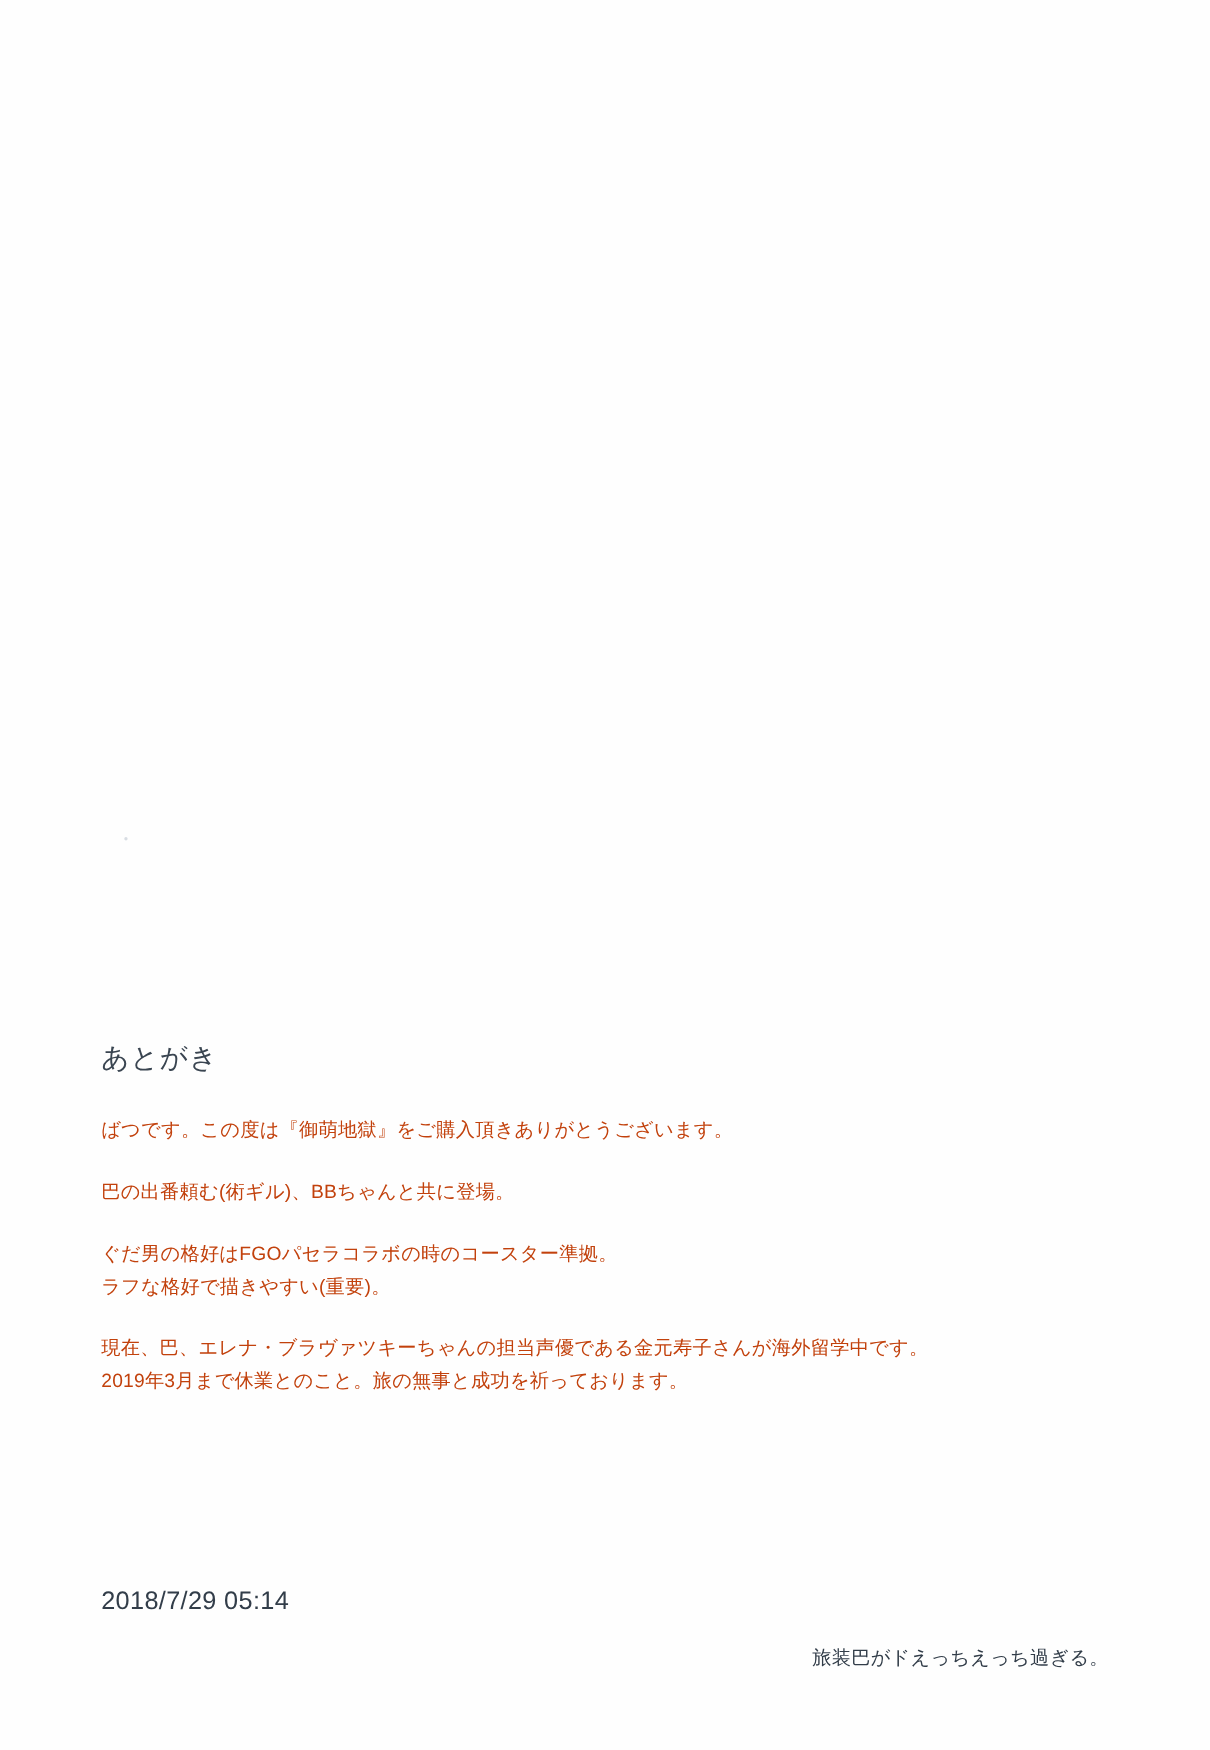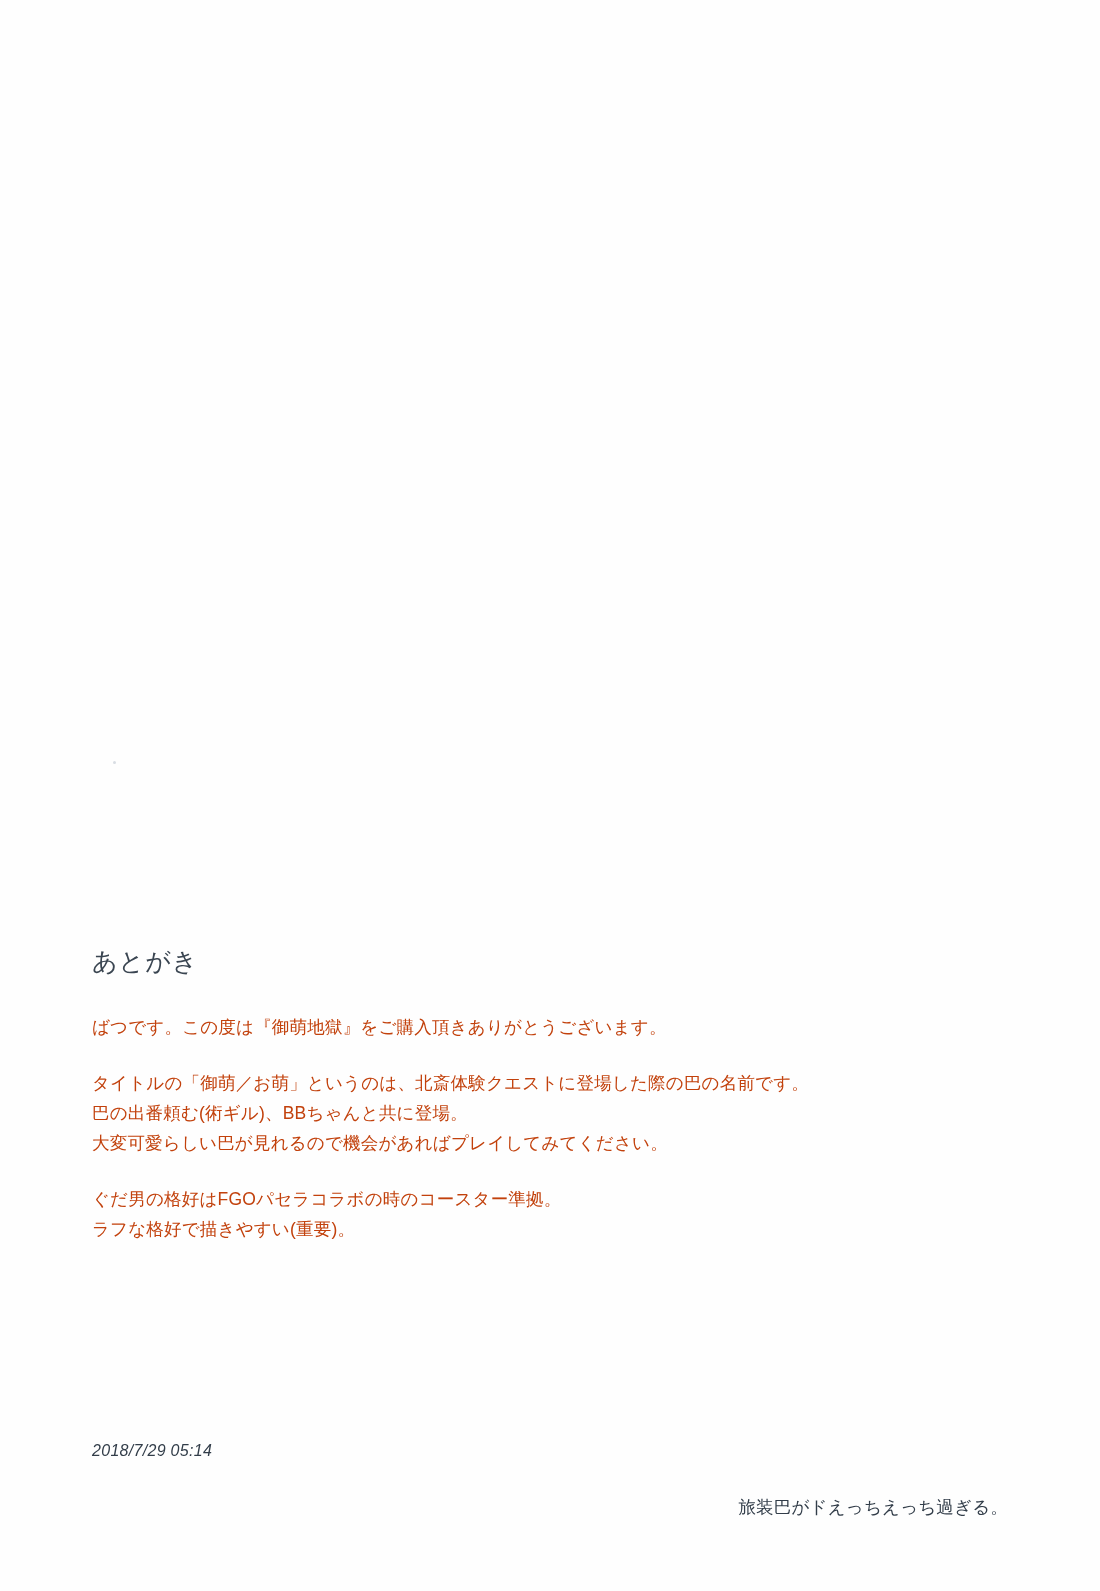"タイトルの「御萌／お萌」というのは、北斎体験クエストに登場した際の巴の名前です。" div.line { html: <div>タイトルの「御萌／お萌」というのは、北斎体験クエストに登場した際の巴の名前です。</div> -> none }
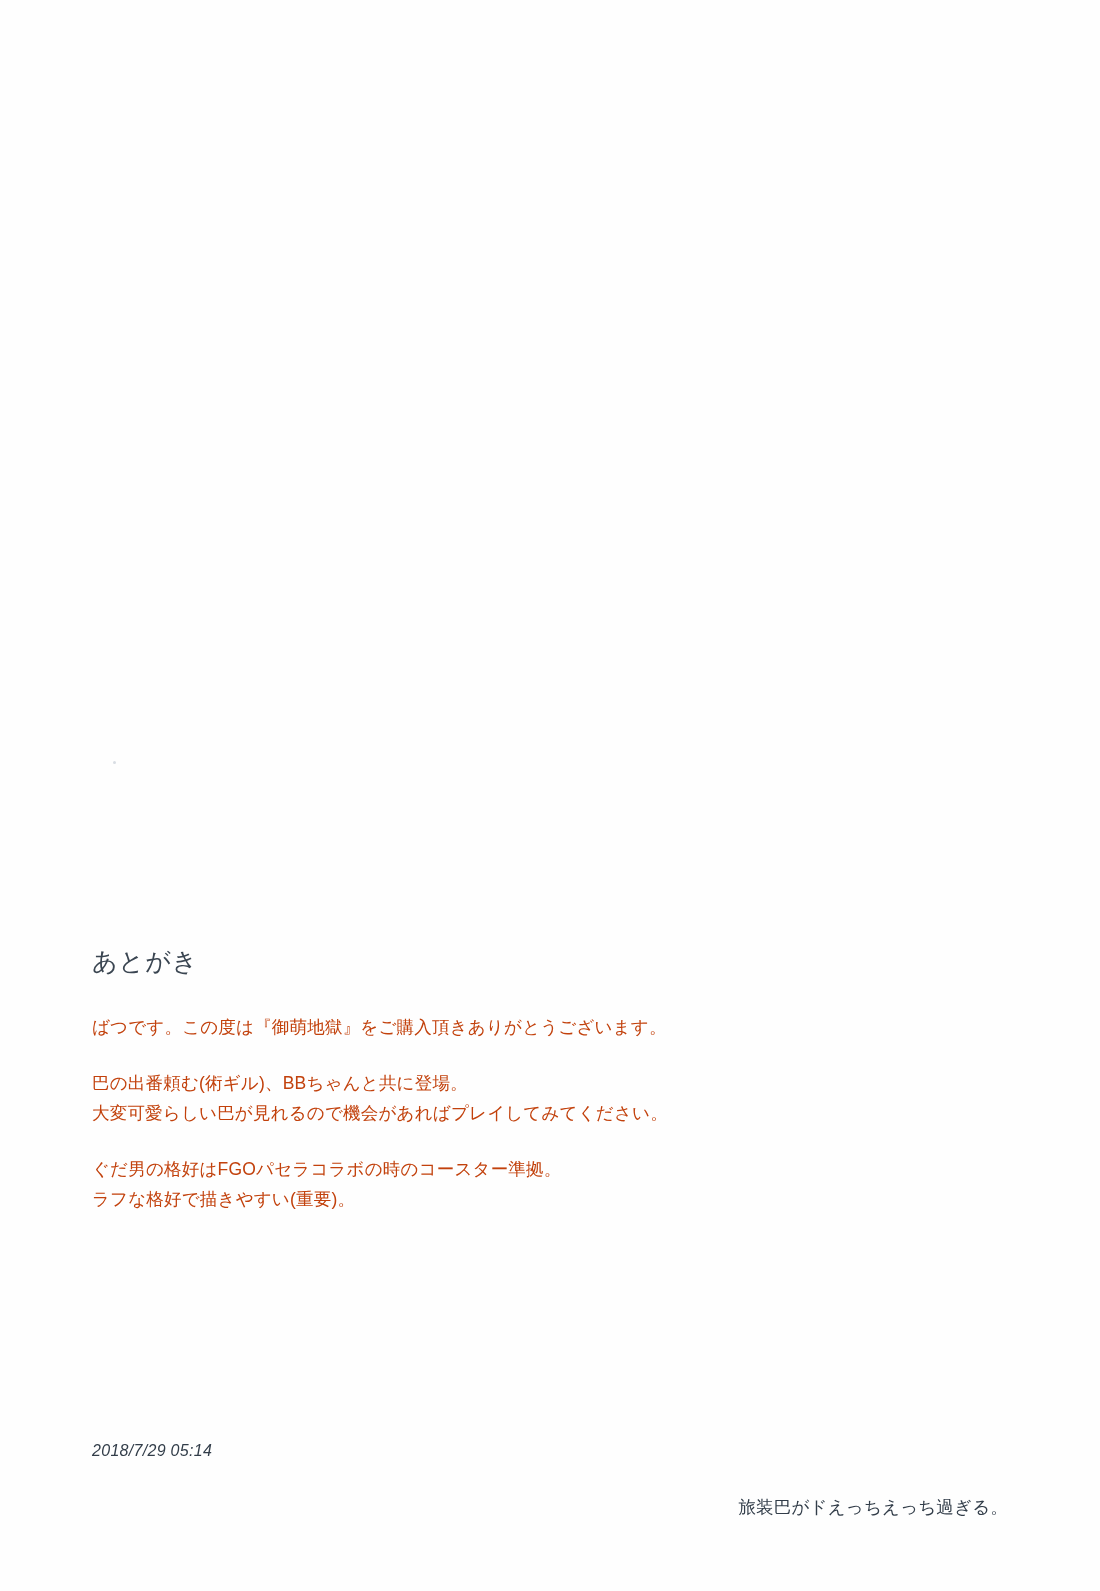"大変可愛らしい巴が見れるので機会があればプレイしてみてください。" div.line { html: <div>大変可愛らしい巴が見れるので機会があればプレイしてみてください。</div> -> none }
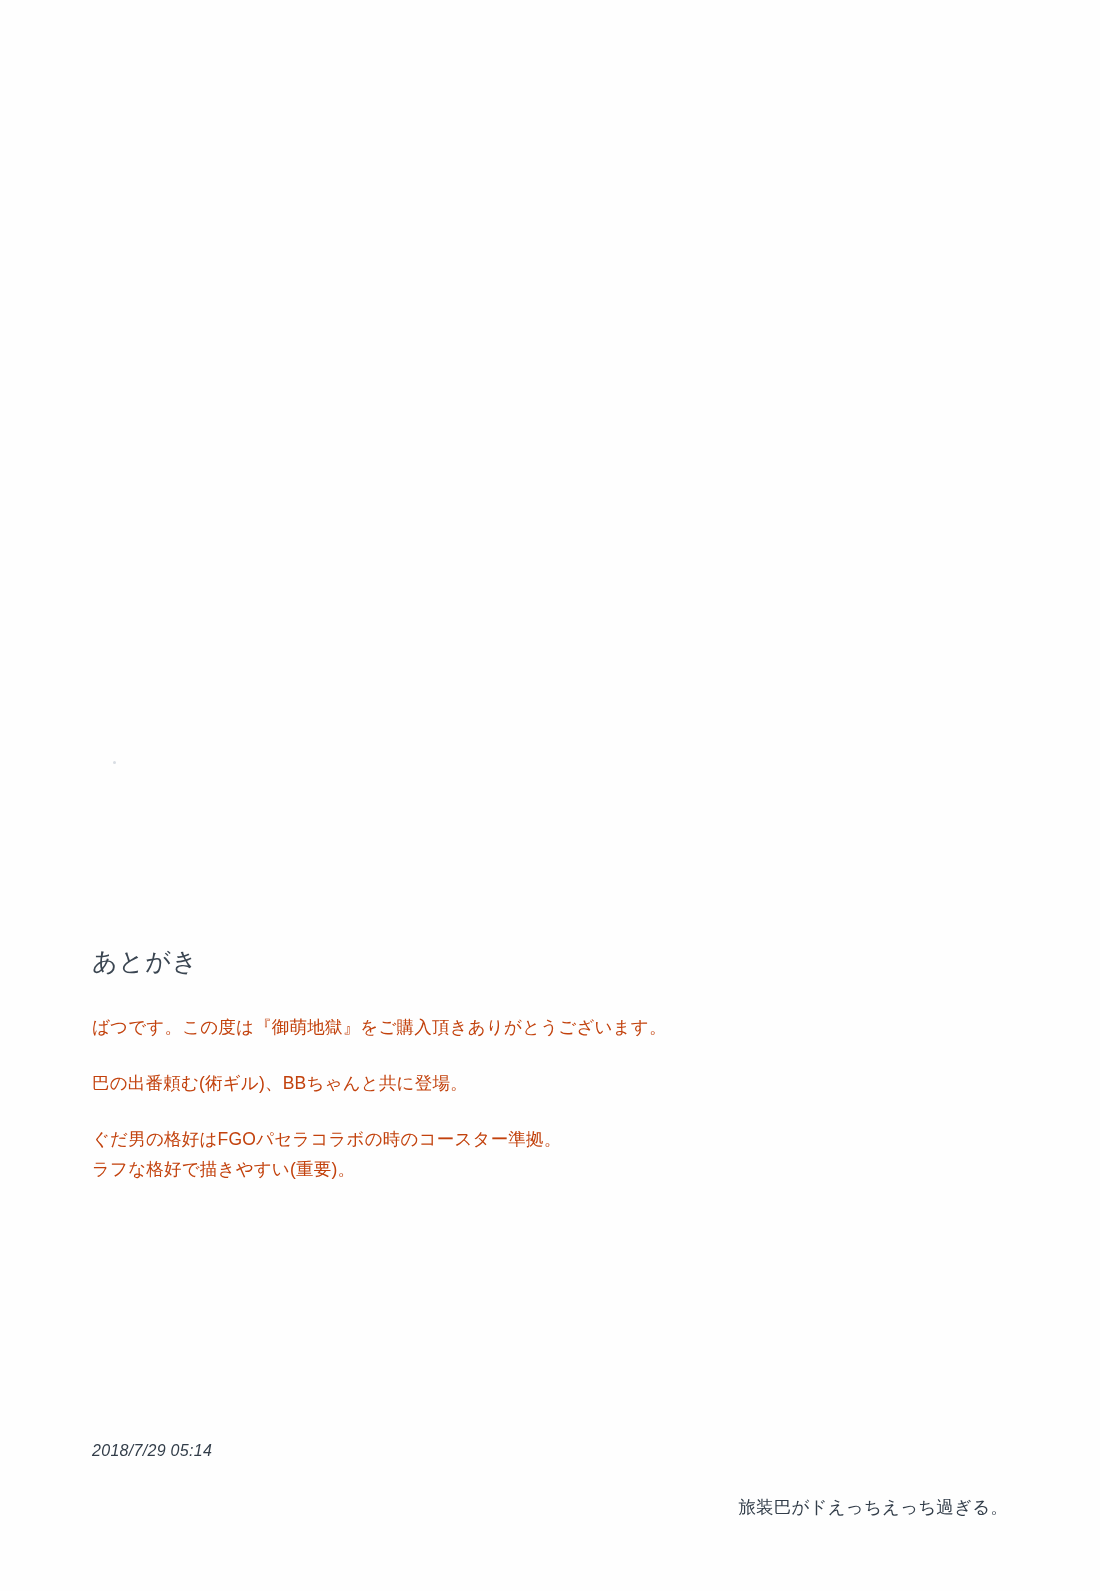"現在、巴、エレナ・ブラヴァツキーちゃんの担当声優である金元寿子さんが海外留学中で" div.para { html: none -> <div> <div>現在、巴、エレナ・ブラヴァツキーちゃんの担当声優である金元寿子さんが海外留学中です。</div> <div>2019年3月まで休業とのこと。旅の無事と成功を祈っております。</div> </div> }
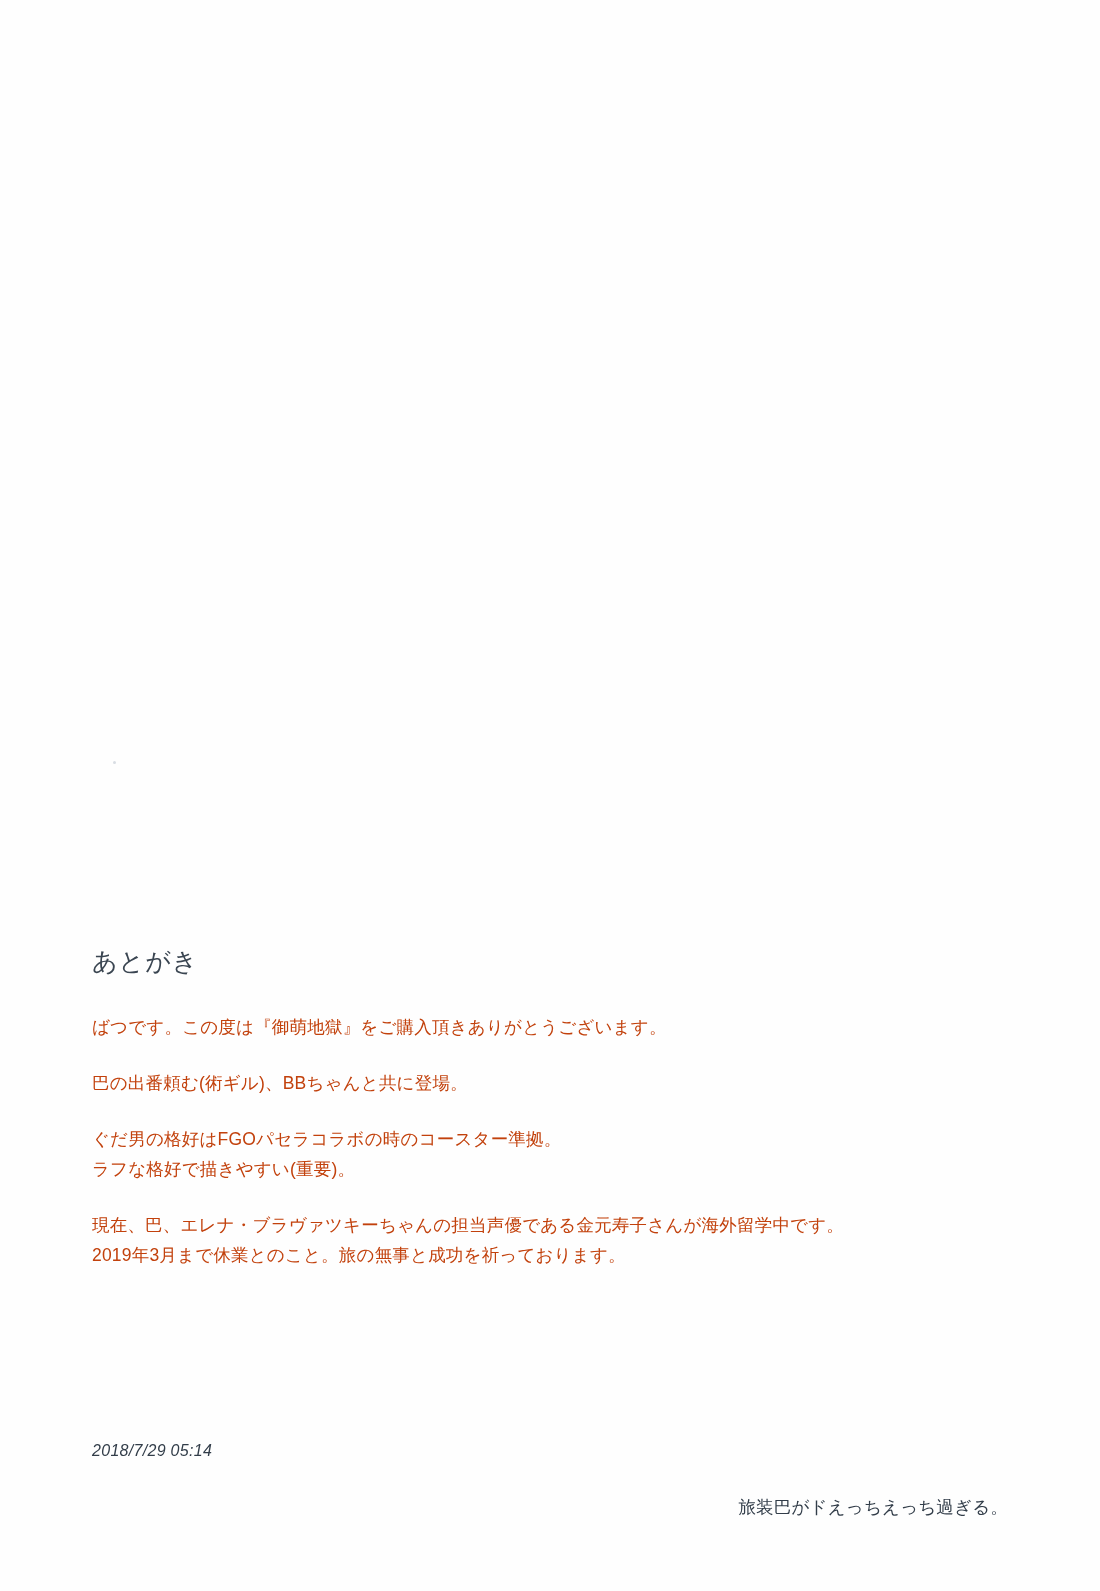"2018/7/29 05:14" .timestamp { font-size: 16px -> 23px; font-style: italic -> none }
